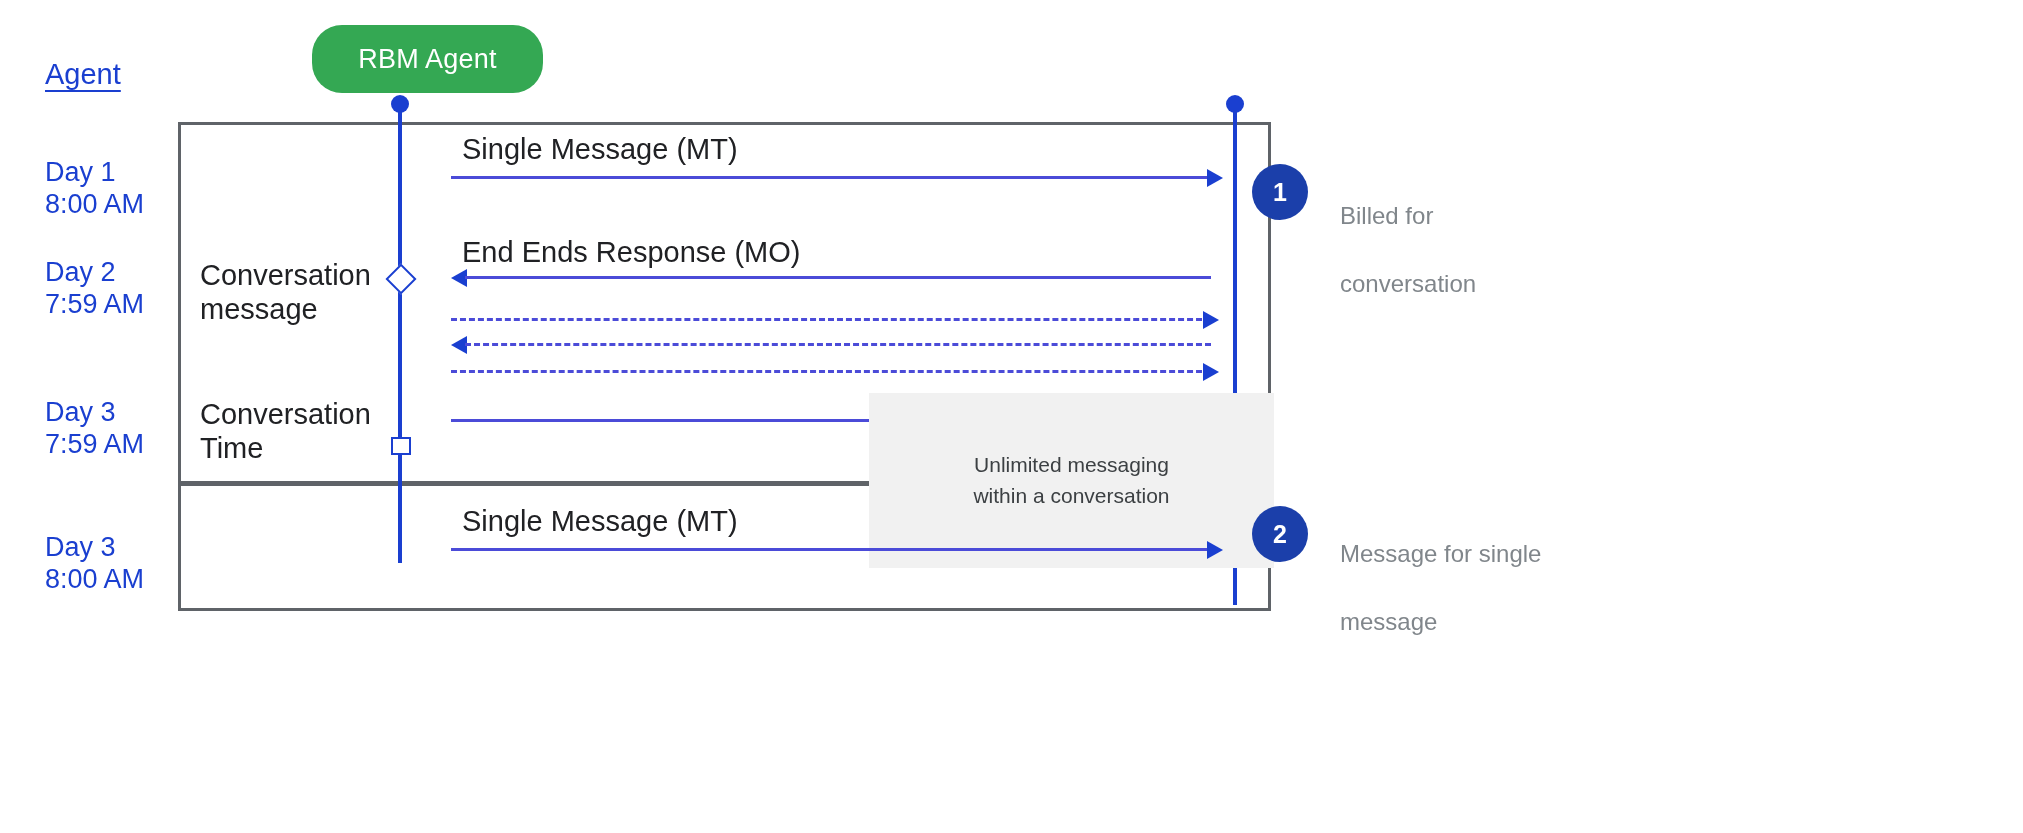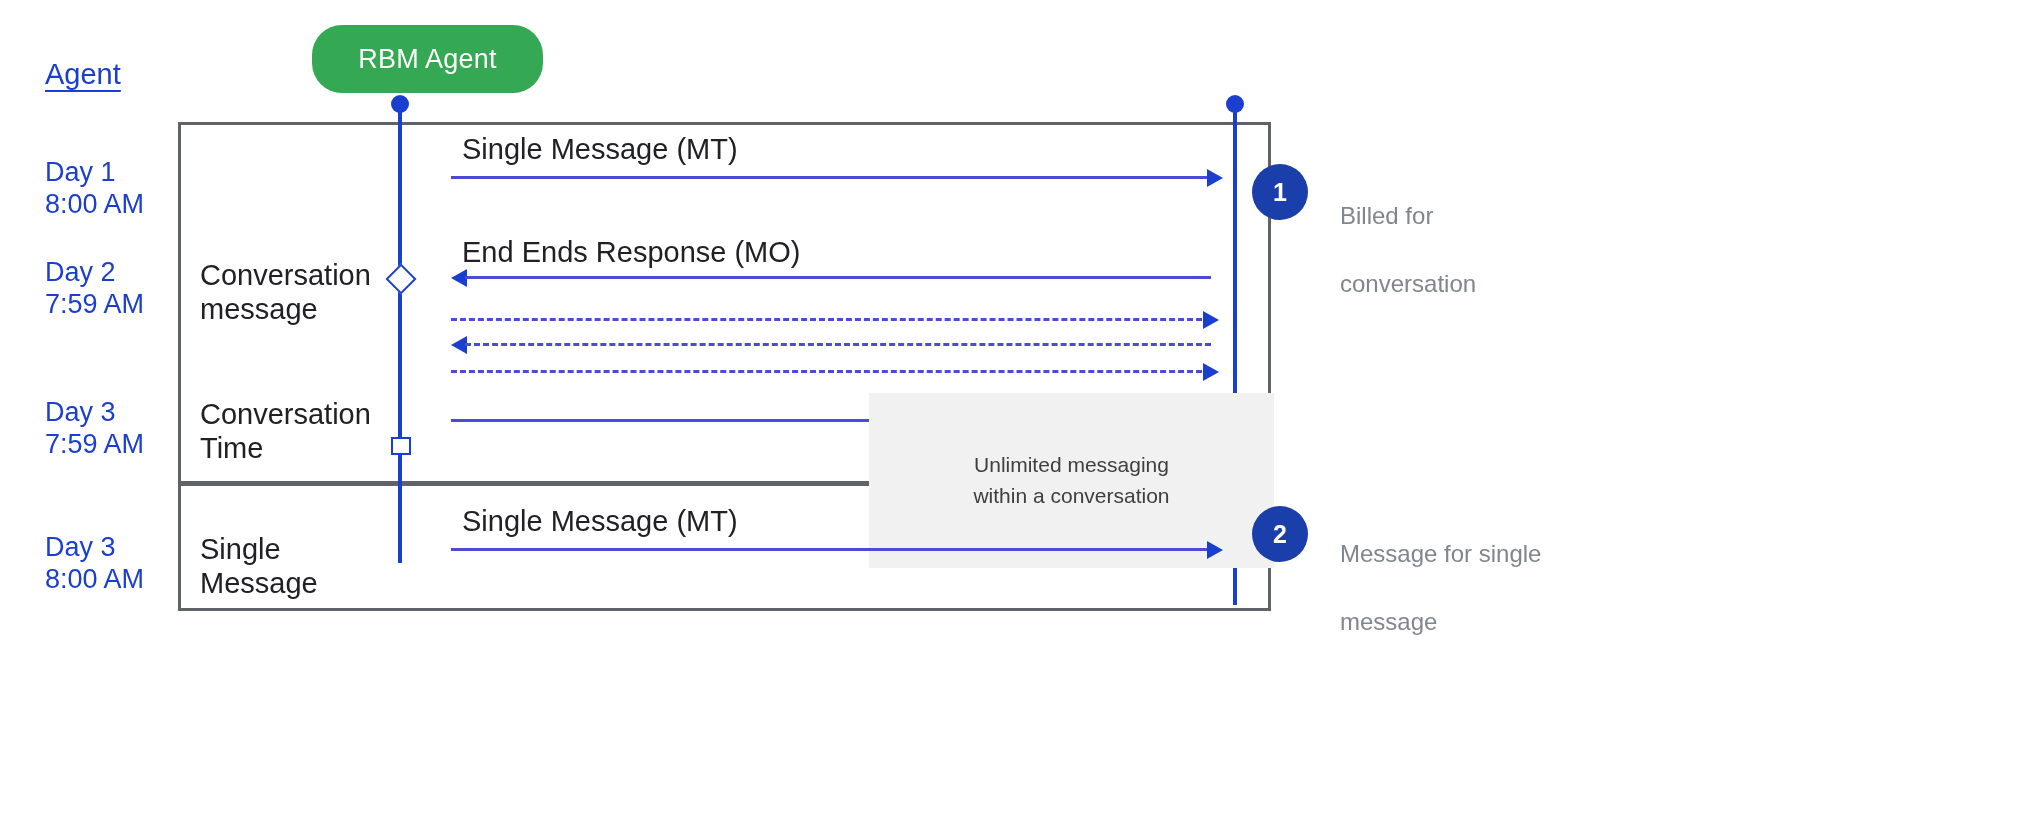"Single" div.abs { html: <div> <div>Single</div> <div>Message</div> </div> -> none }
